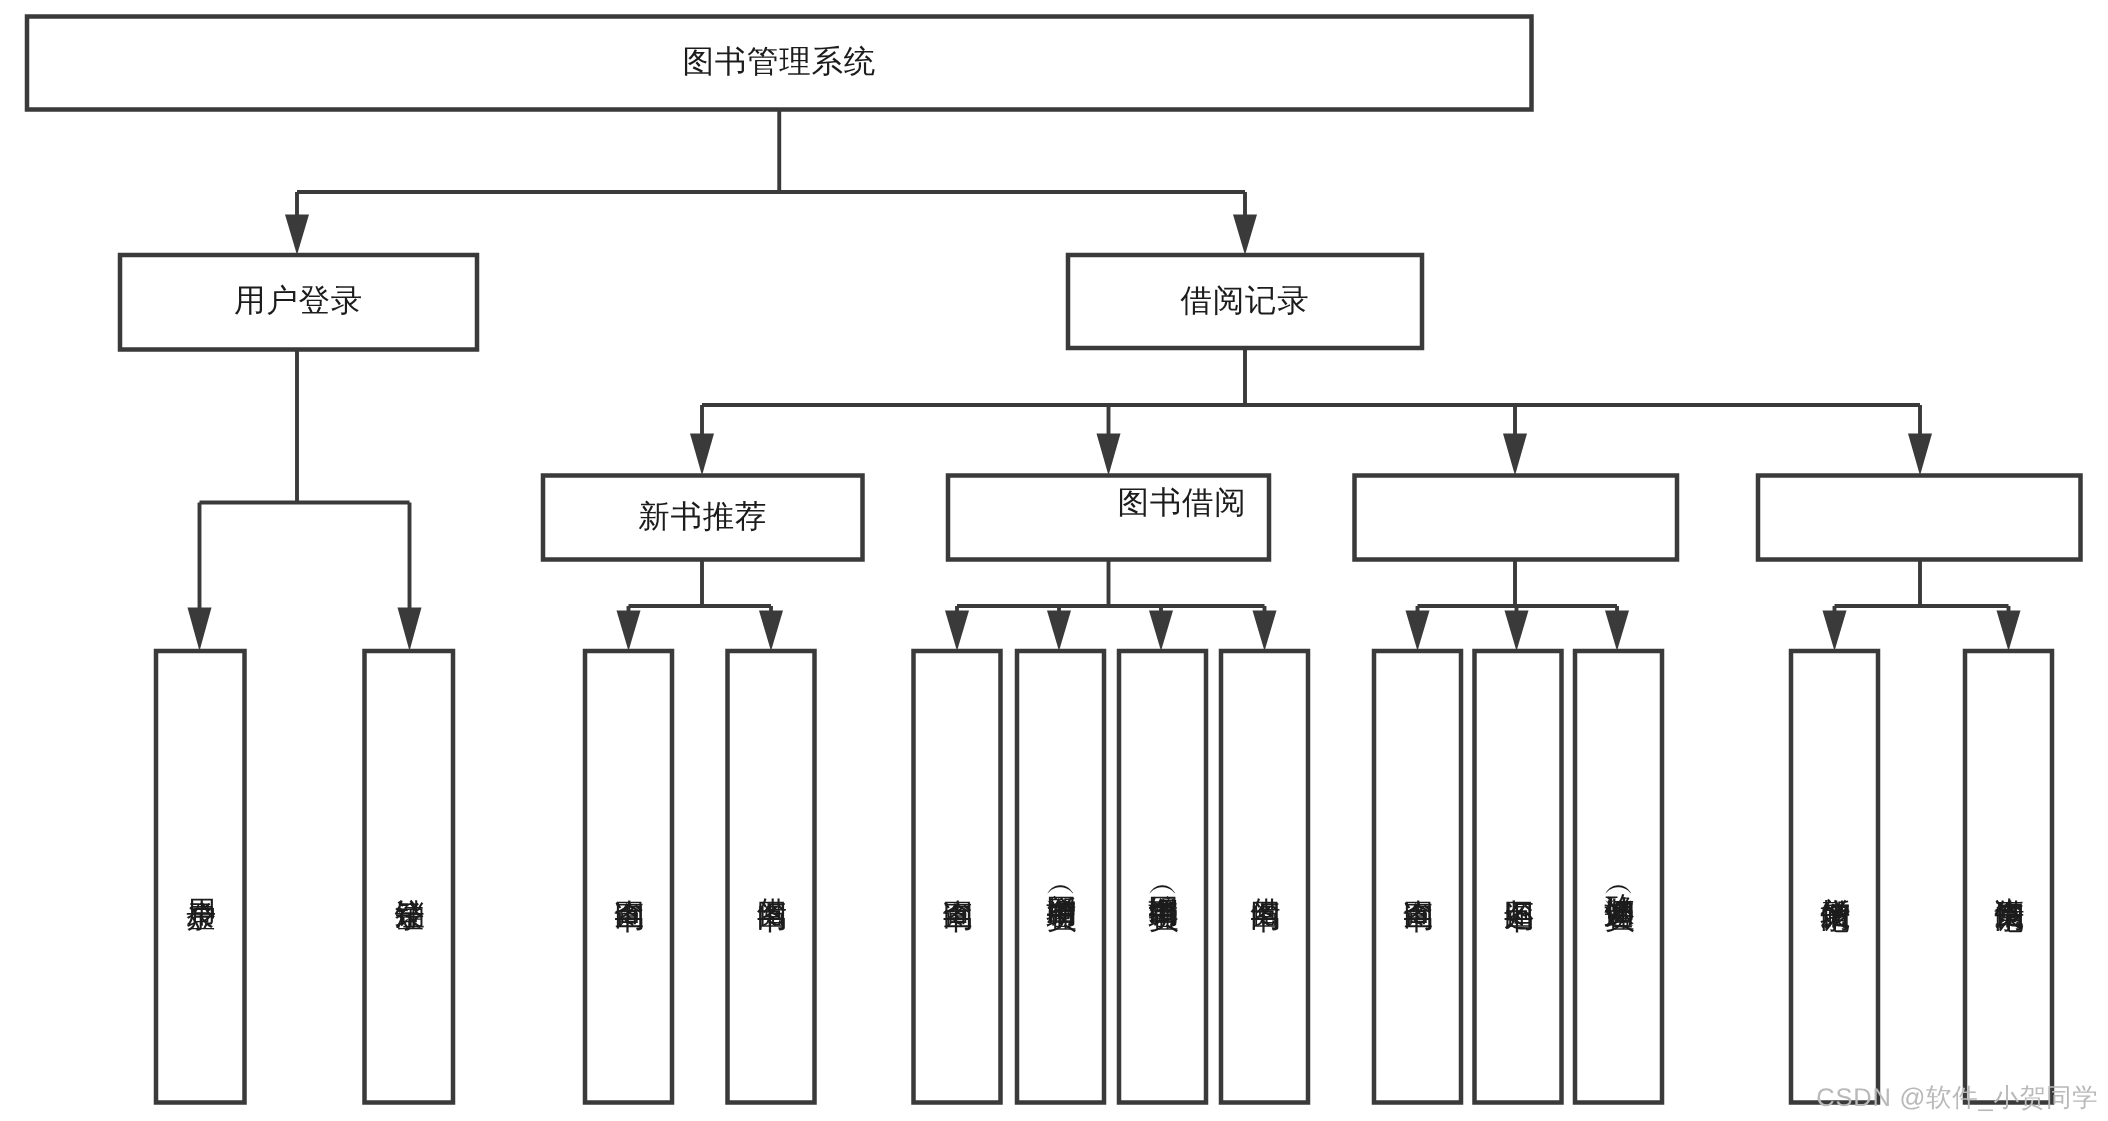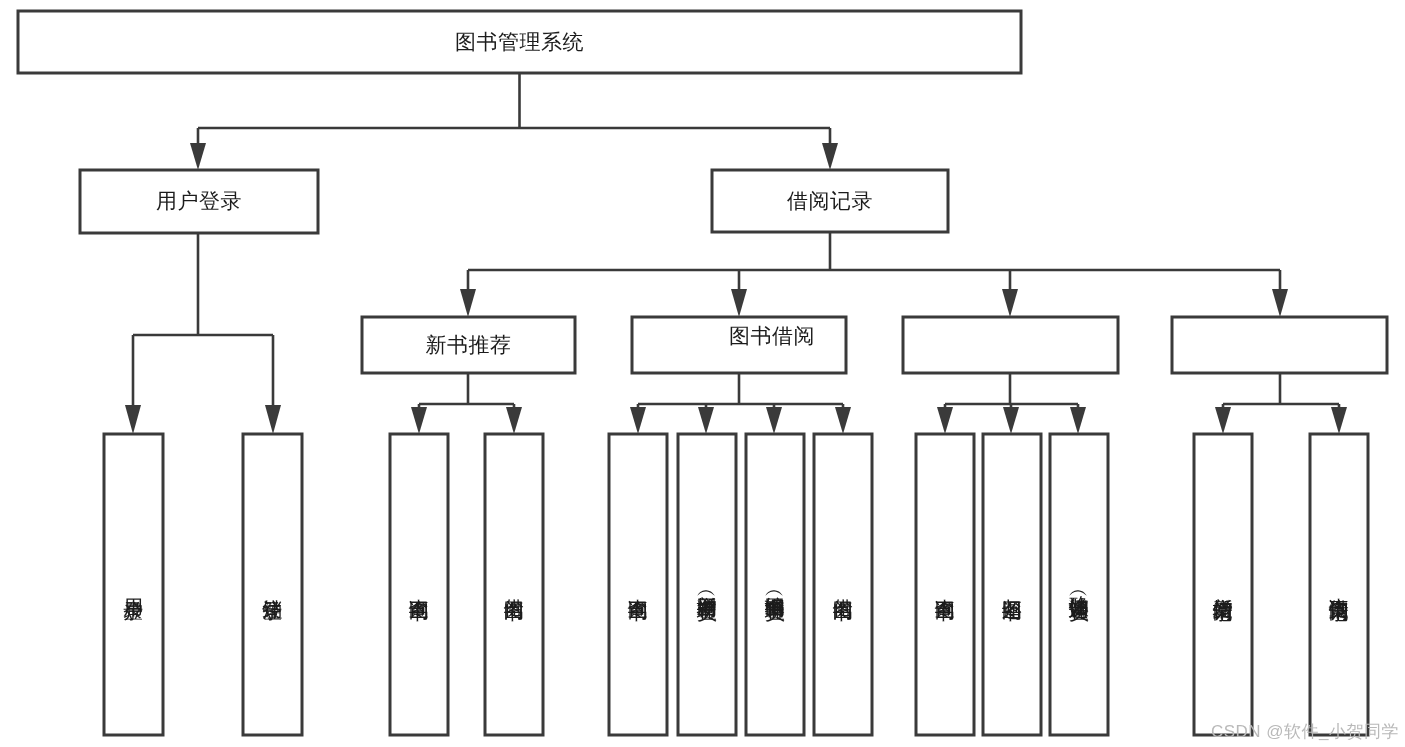"图书借阅" div.node-label-h { left: 640px -> 656px }
